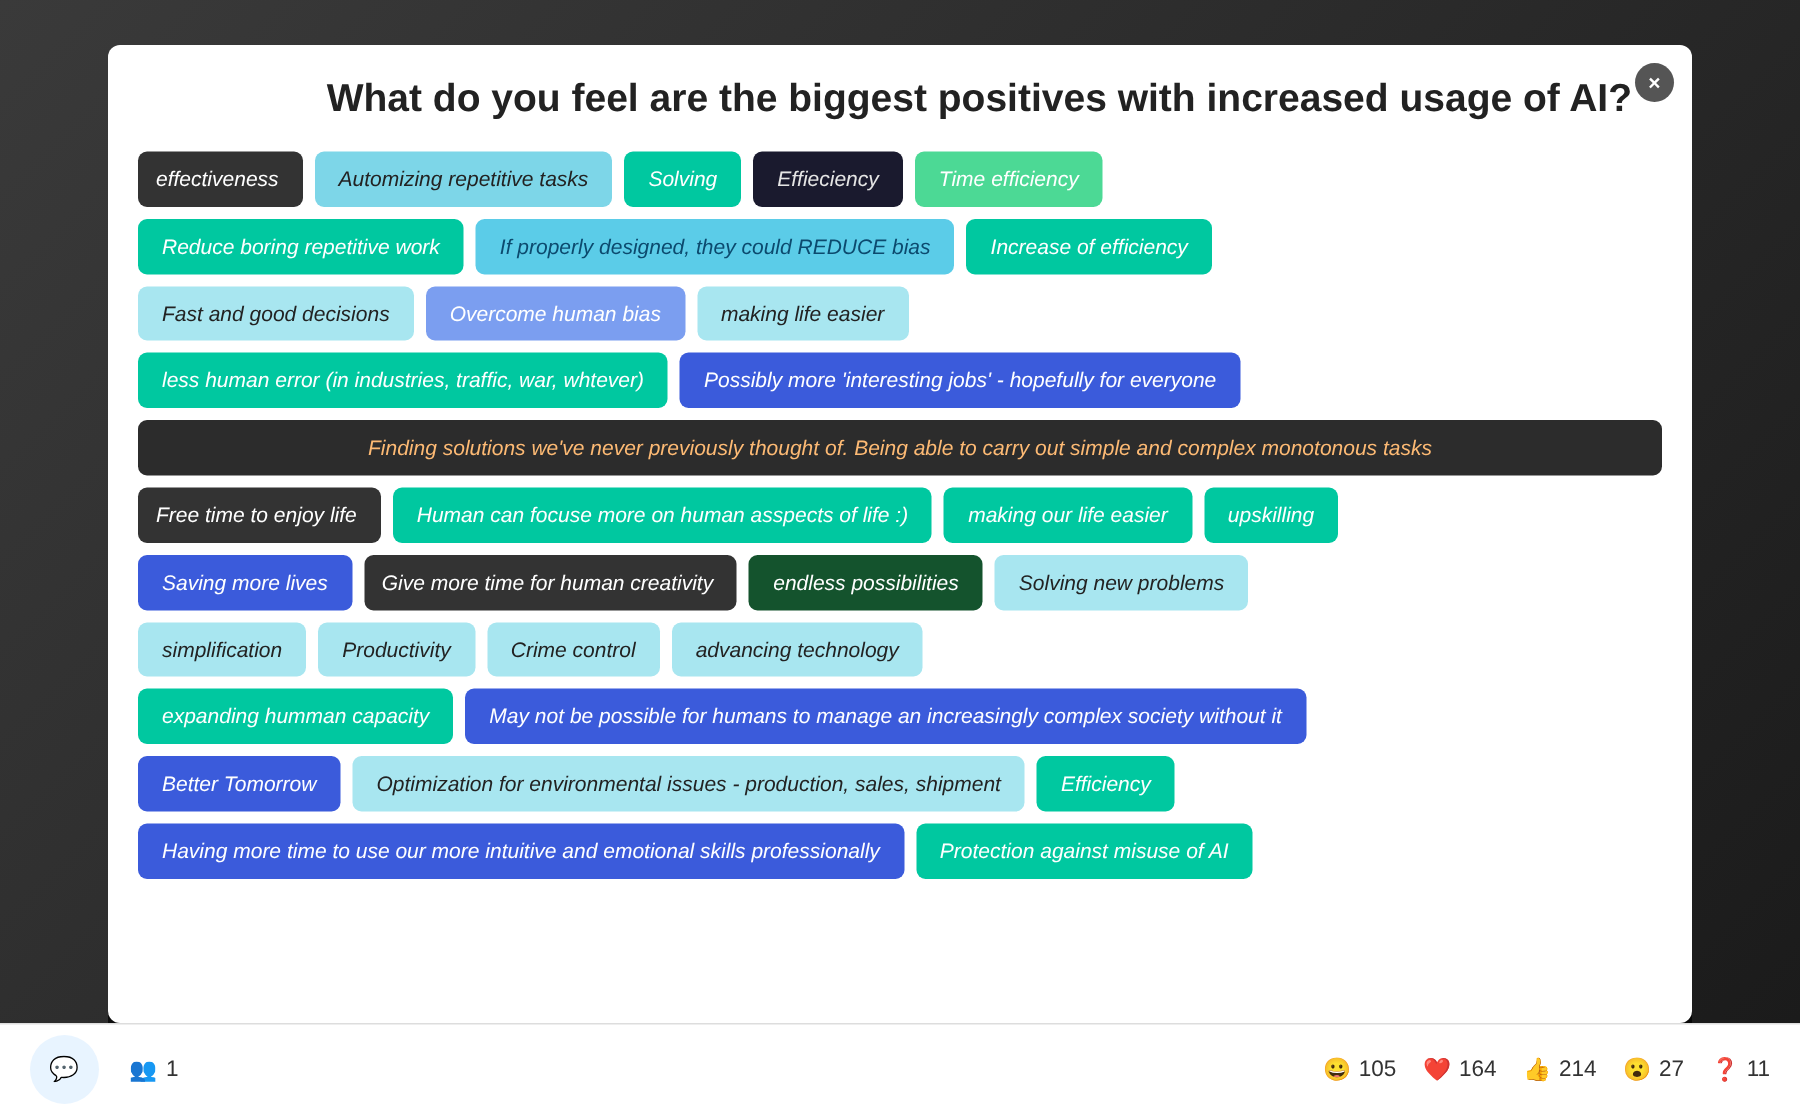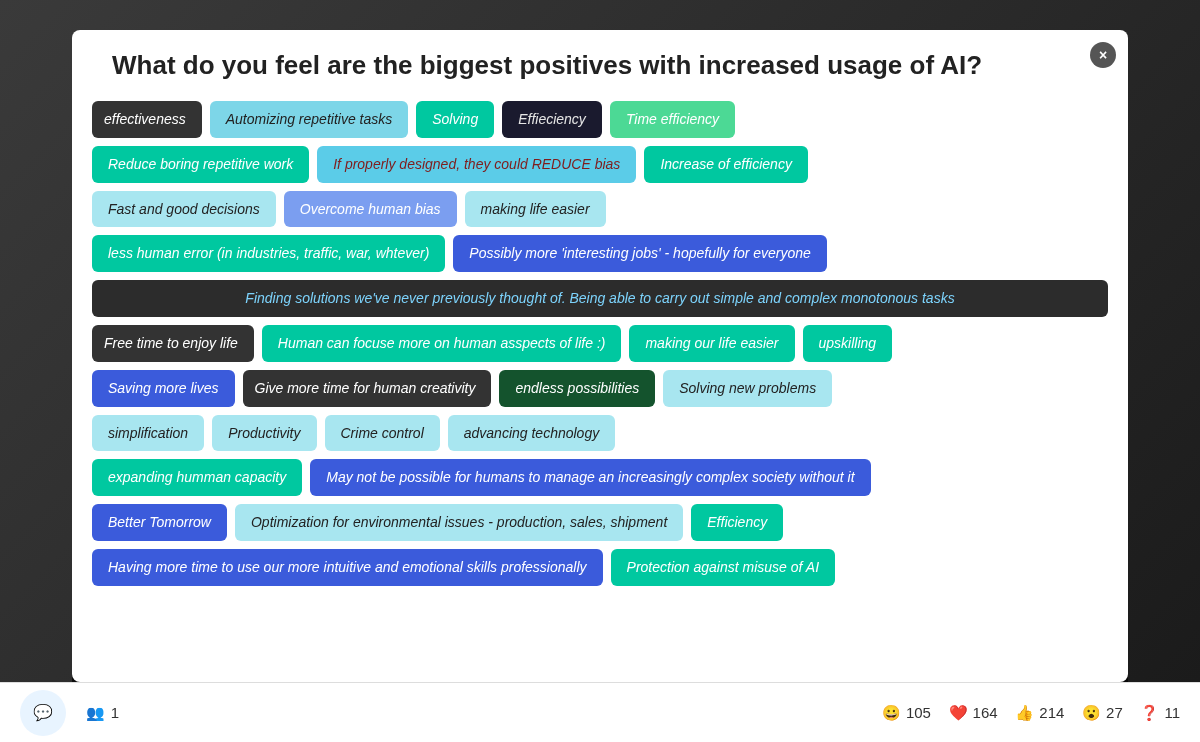"What do you feel are" .modal-header { text-align: left -> right }
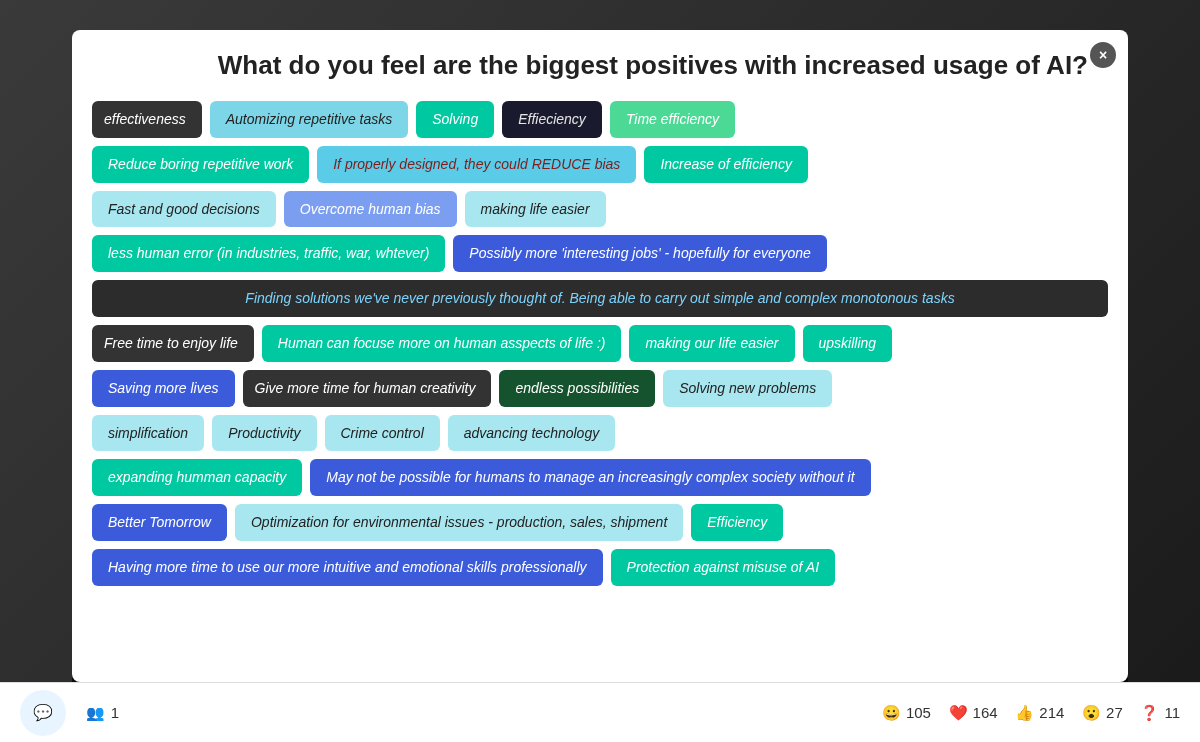"If properly designed, they could" .tag.cyan { color: #7f1d1d -> #0c4a6e }
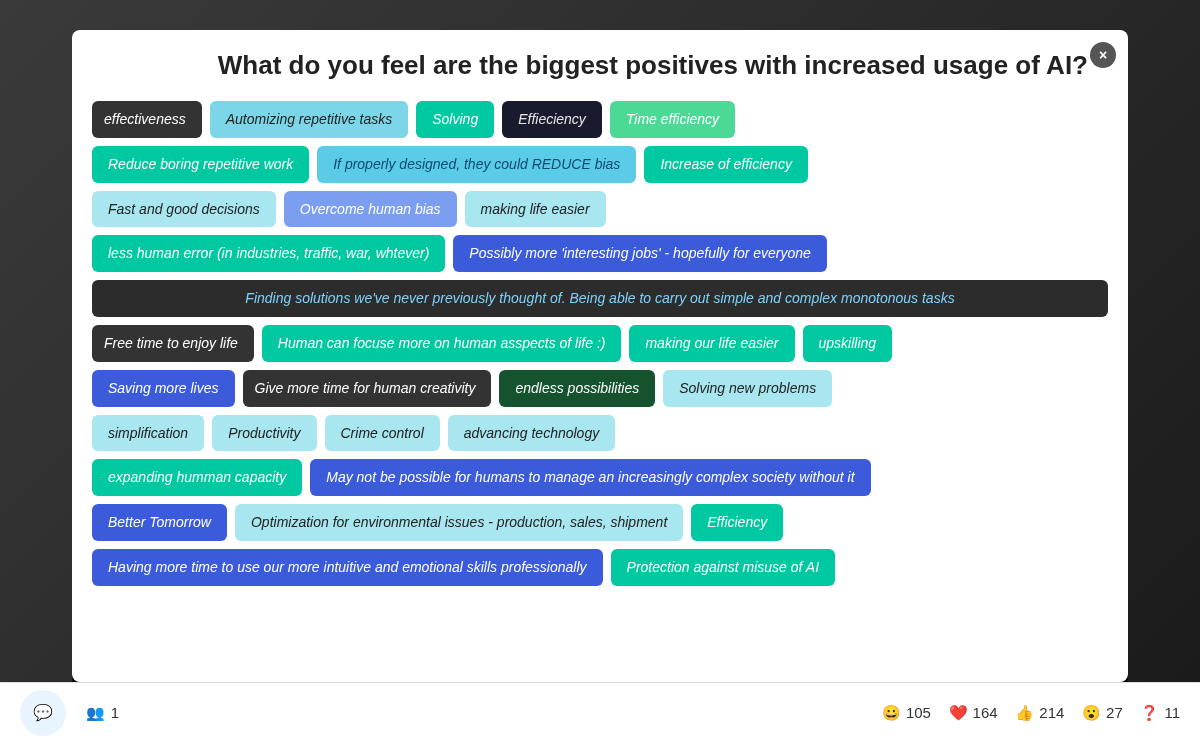"Finding solutions we've never previously" .tag.dark-charcoal { color: #7dd3fc -> #fdba74 }
